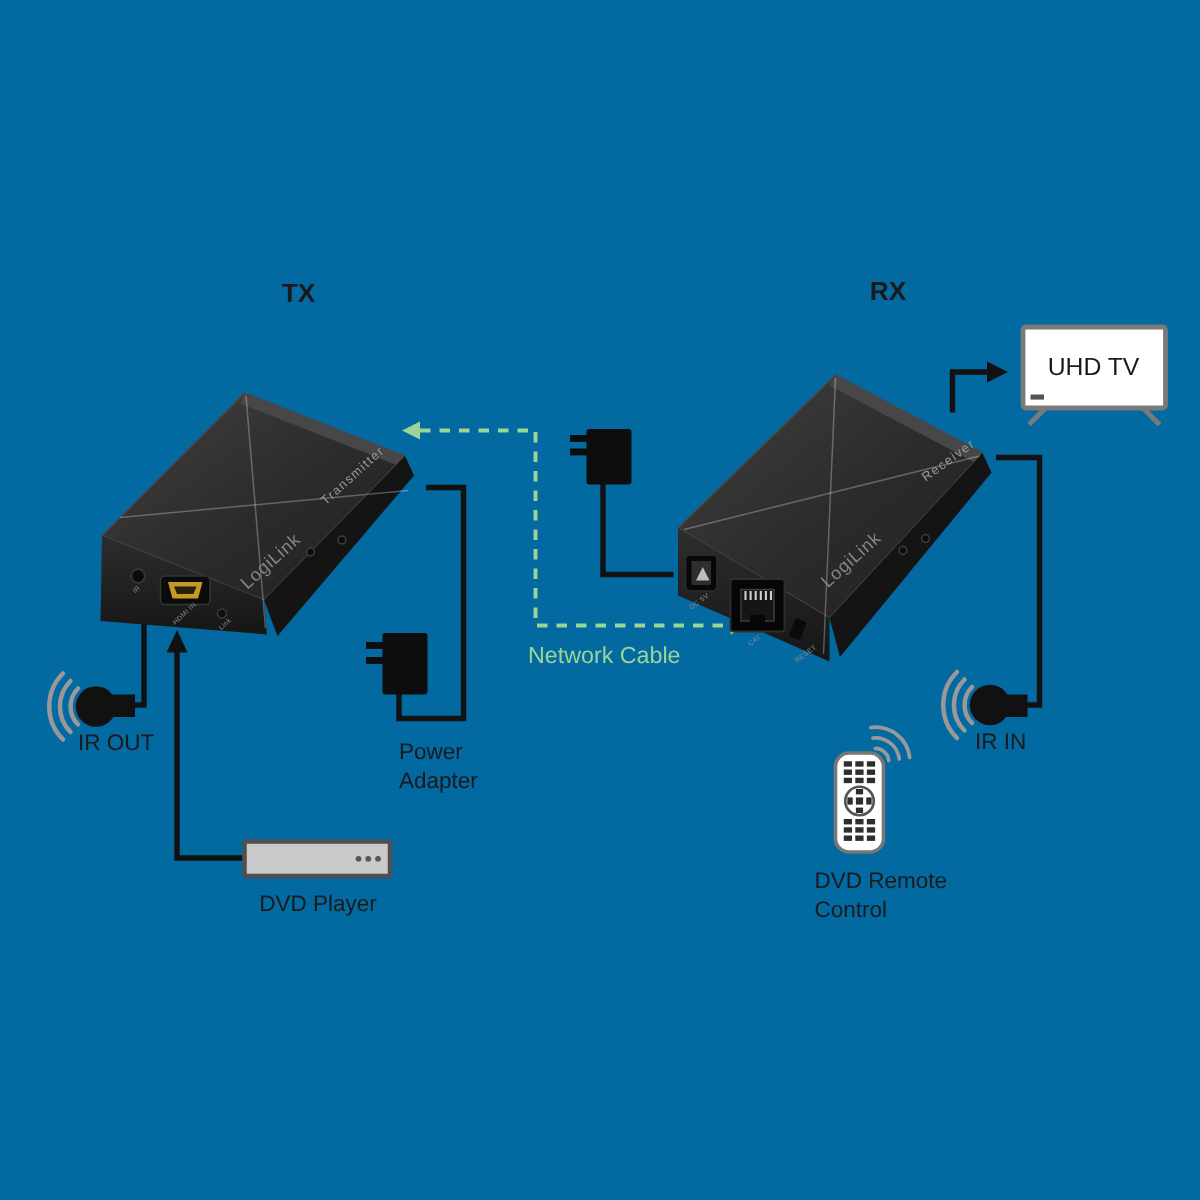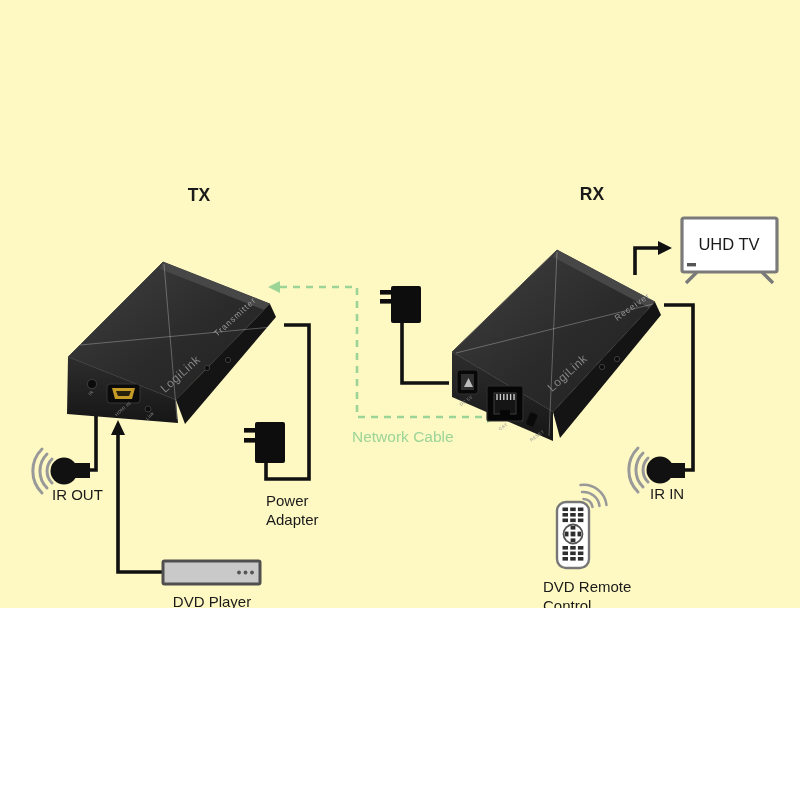"TX" .stage { background: #fef9c3 -> #0369a1; height: 608px -> 800px }
